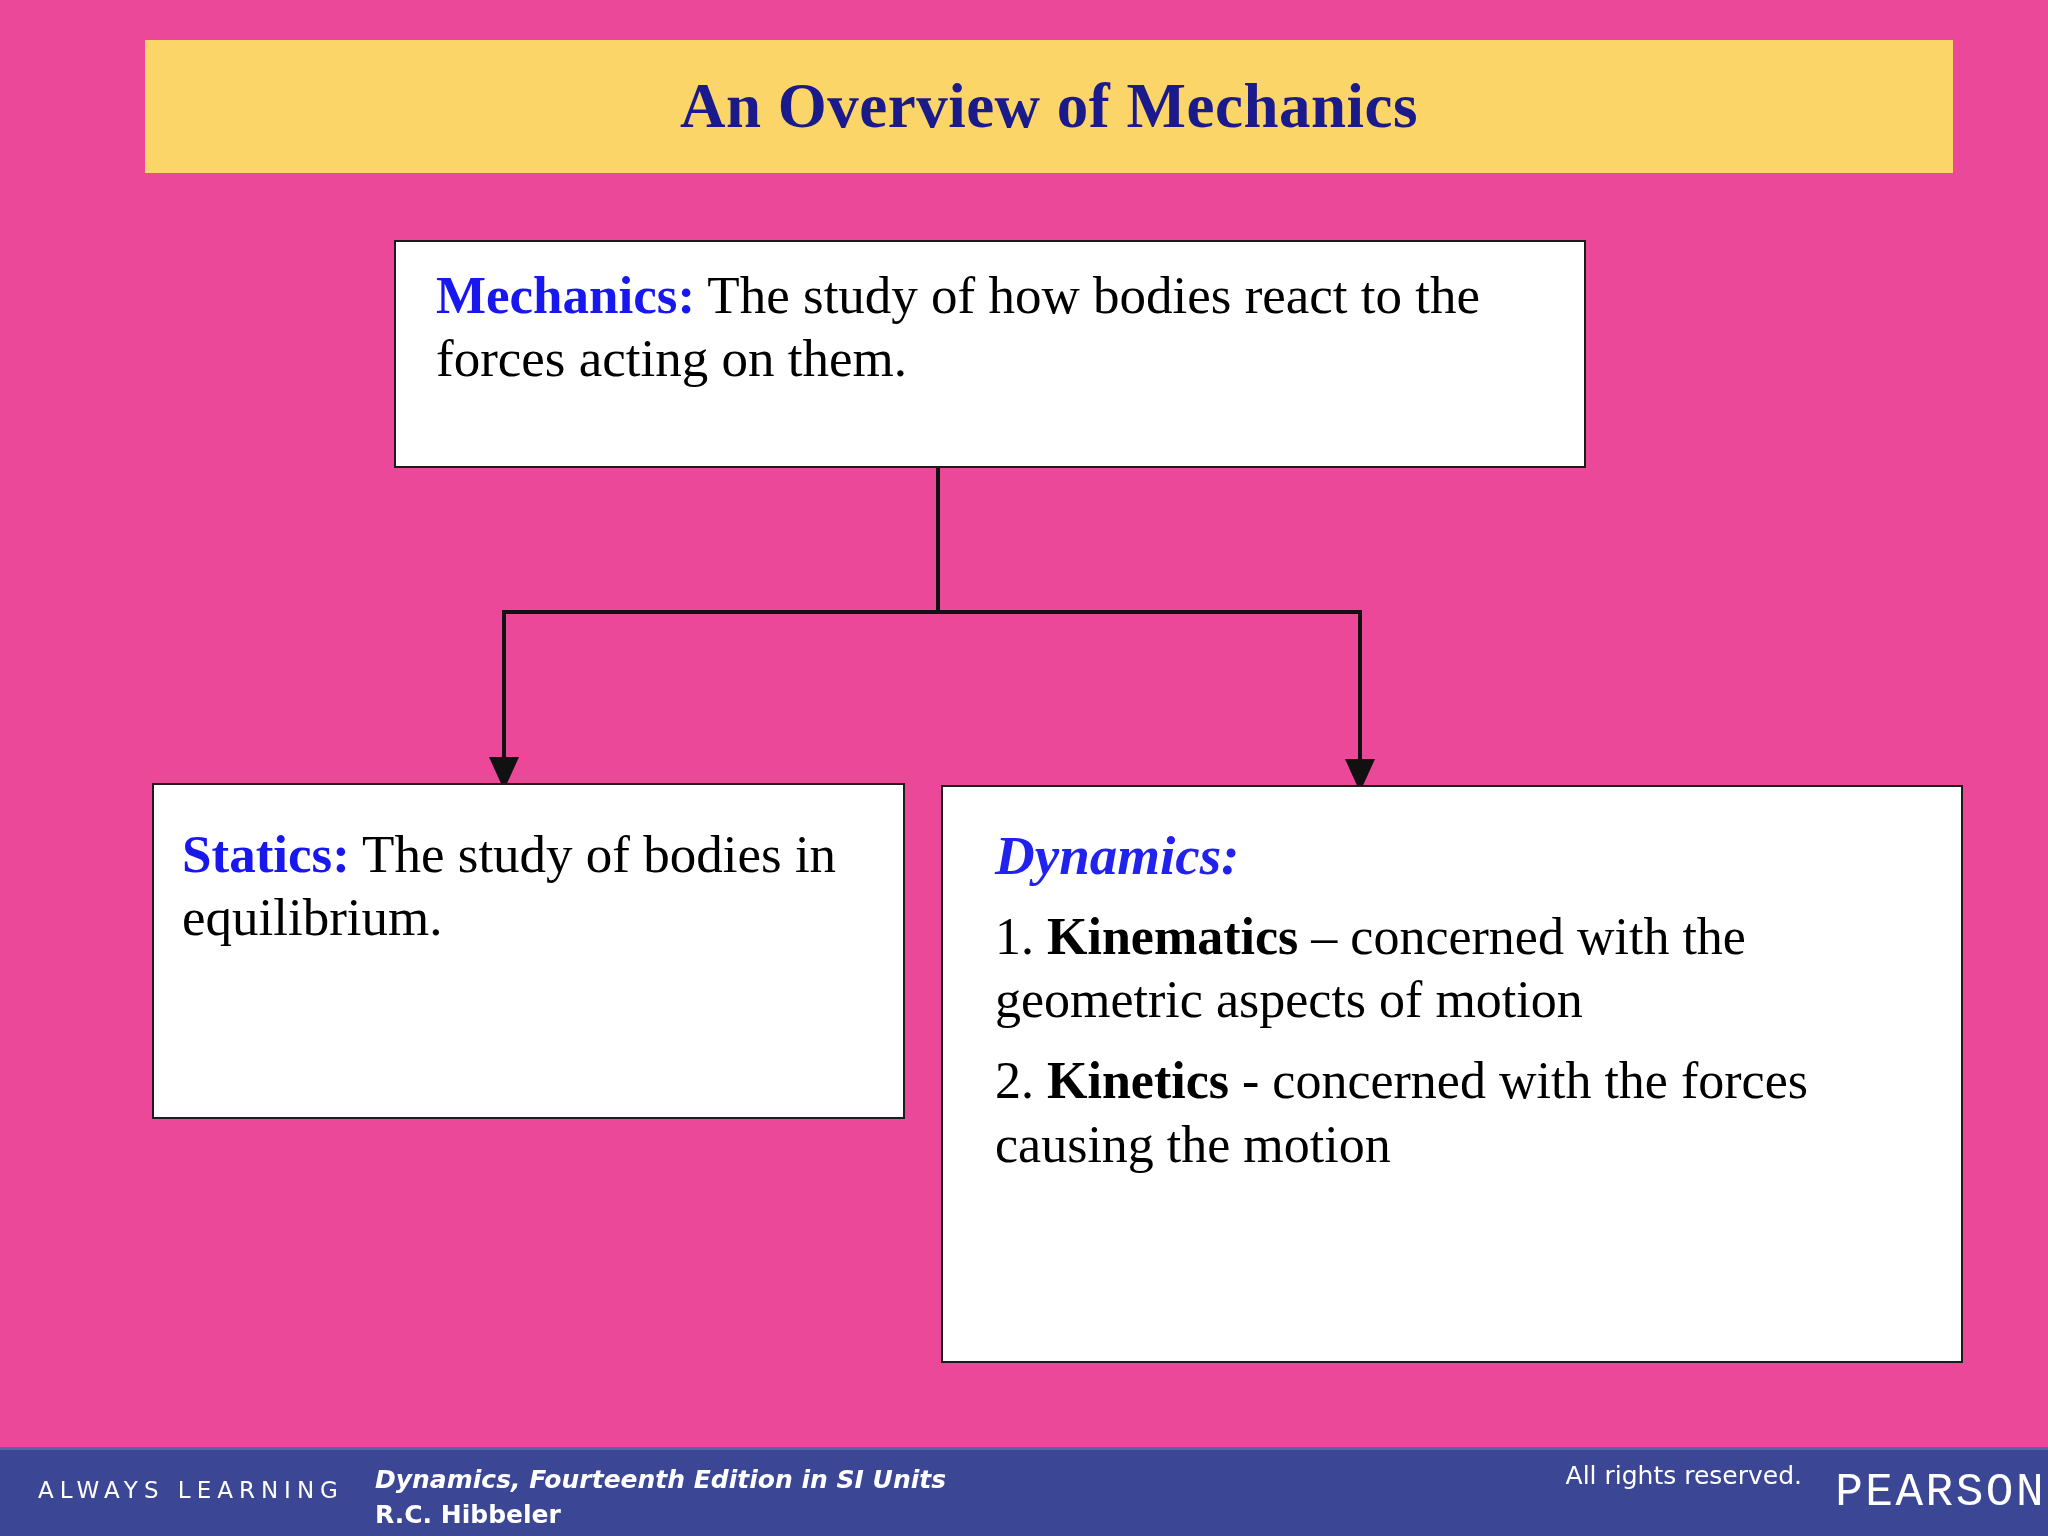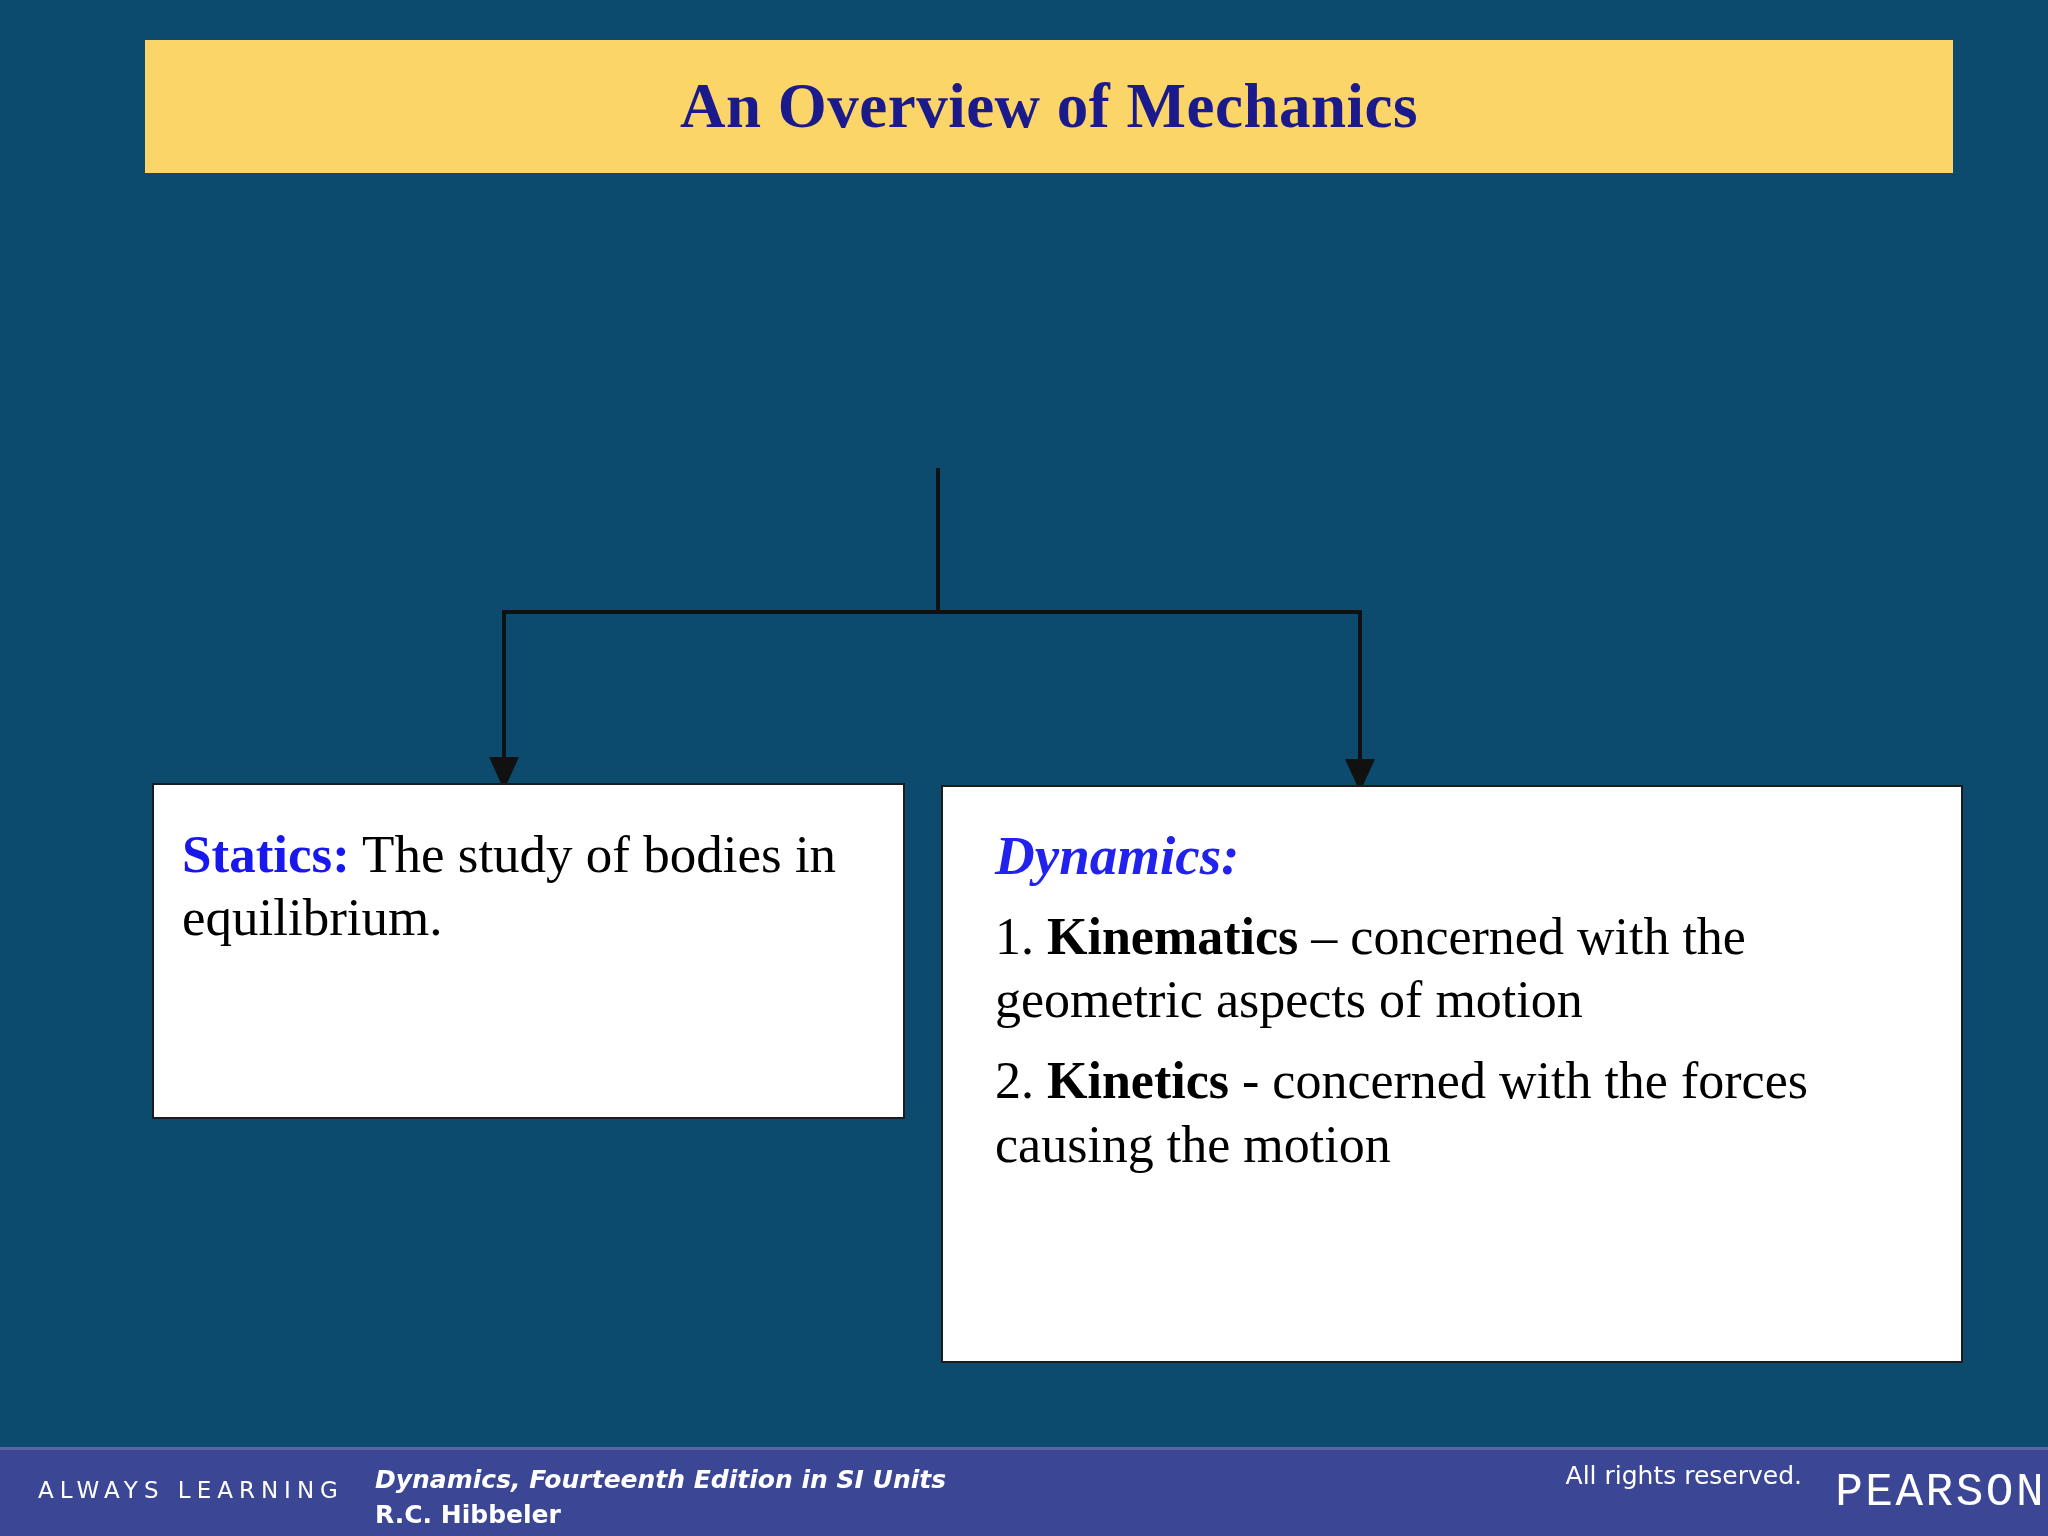"An Overview of Mechanics" #slide { background: #0c4a6e -> #ec4899 }
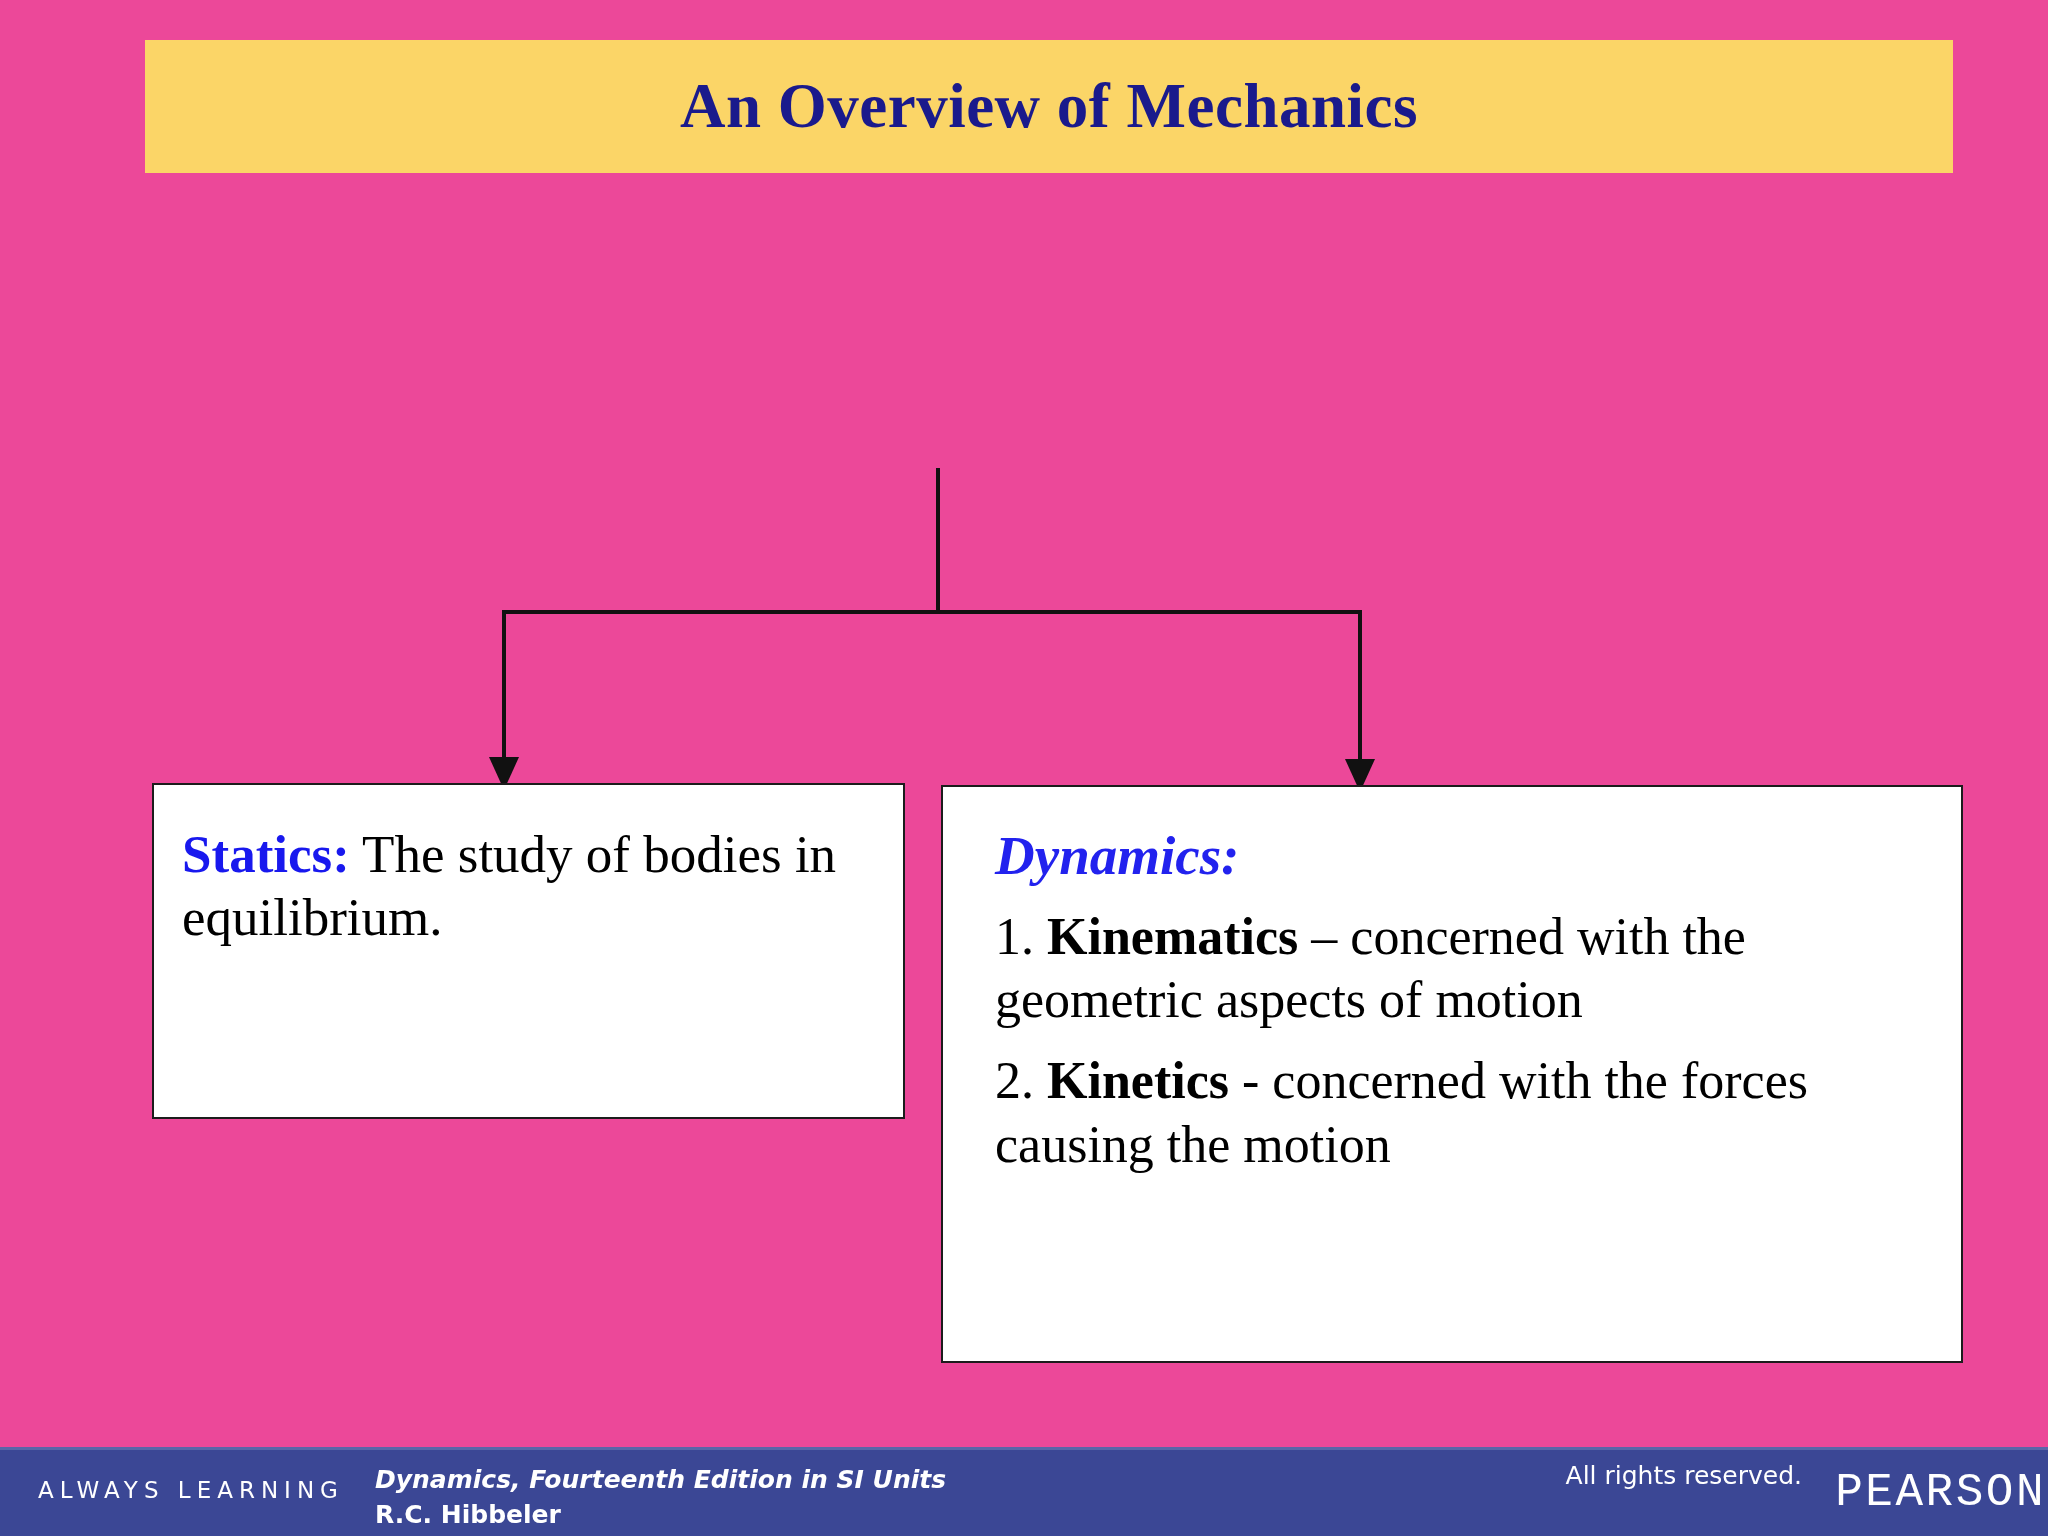"Mechanics: The study of how" div.flow-box { html: none -> <div> <div> <span>Mechanics:</span><span> The study of how bodies react to the forces acting on them.</span> </div> </div> }
